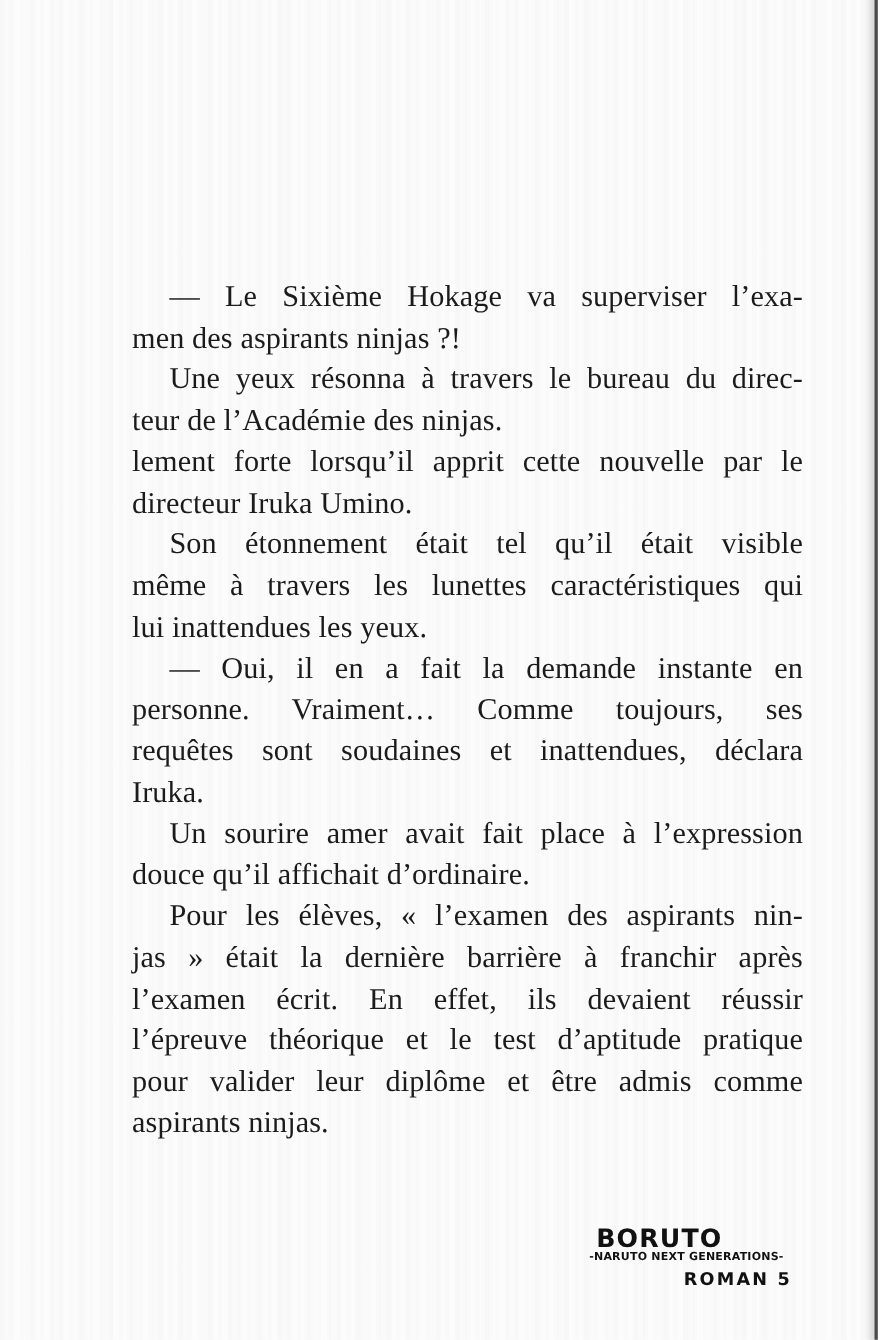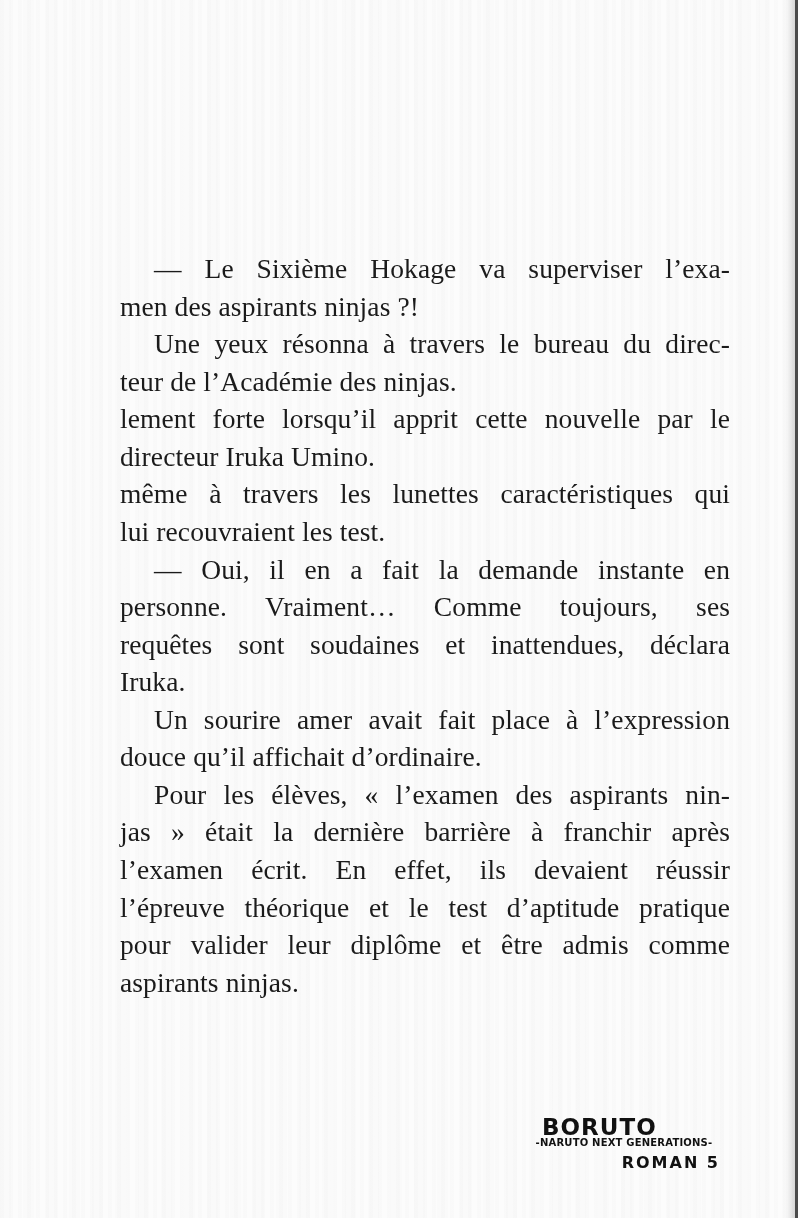"Son étonnement était tel qu’il" div.line { html: none -> <div>Son étonnement était tel qu’il était visible</div> }
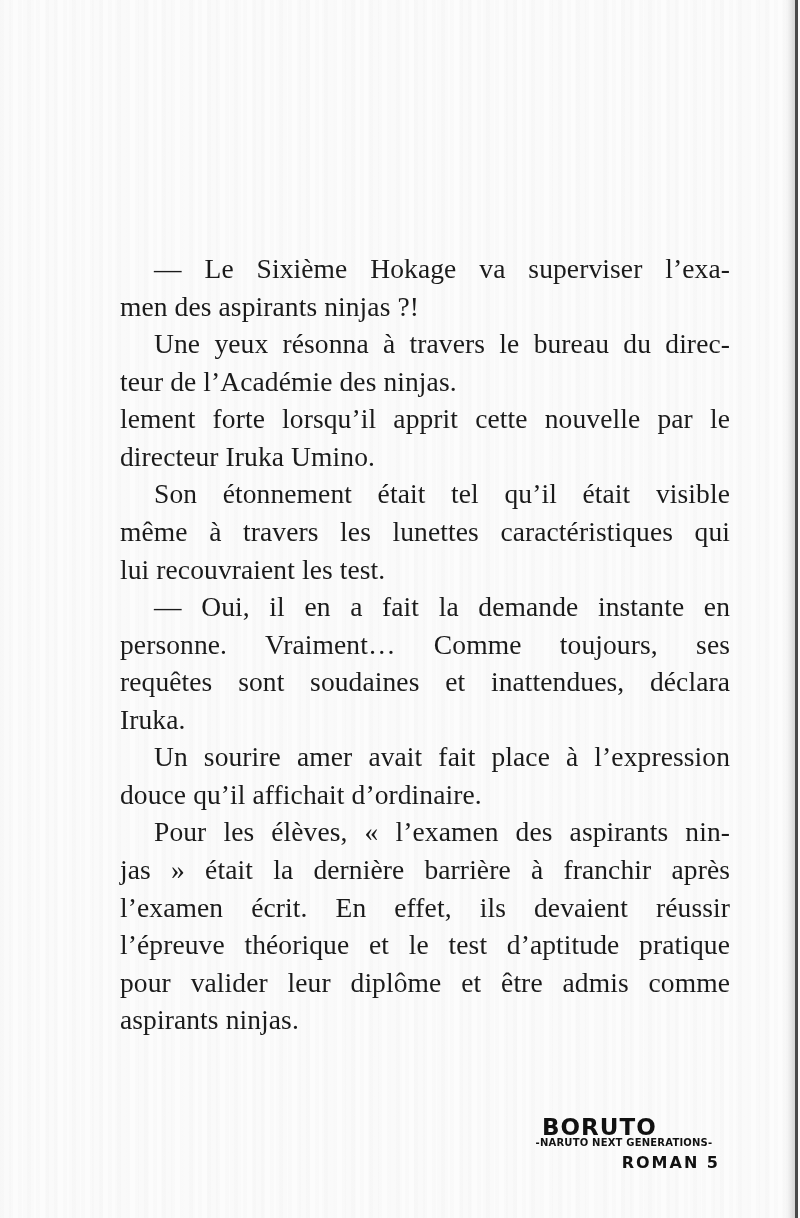"lui recouvraient les test." div.line { text: recouvraient les test -> inattendues les yeux }
